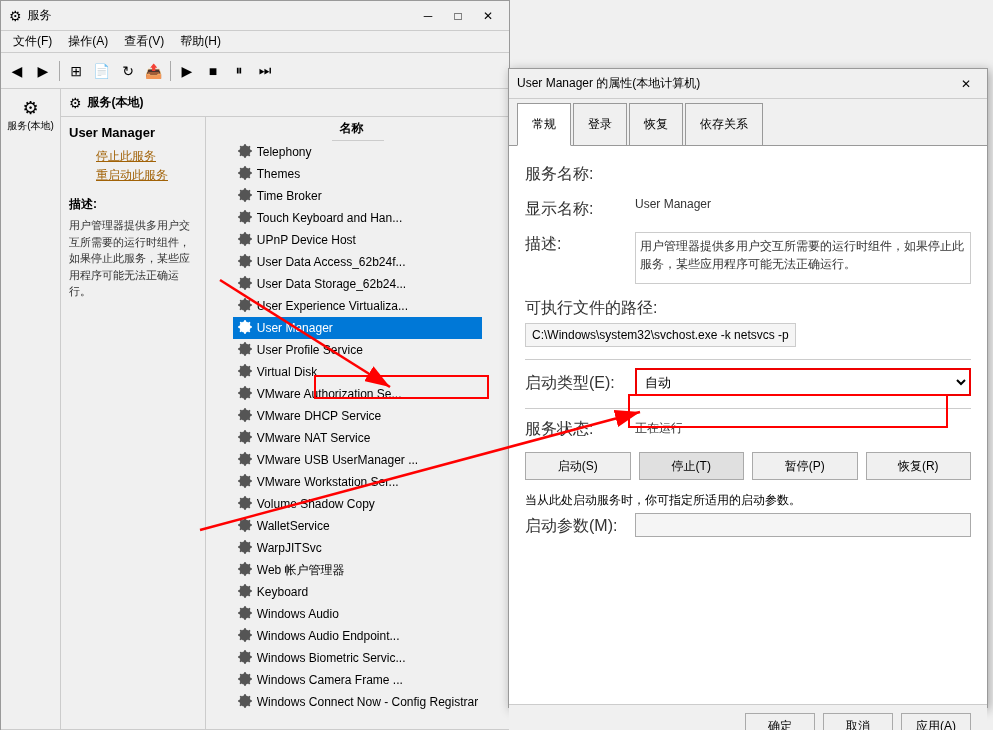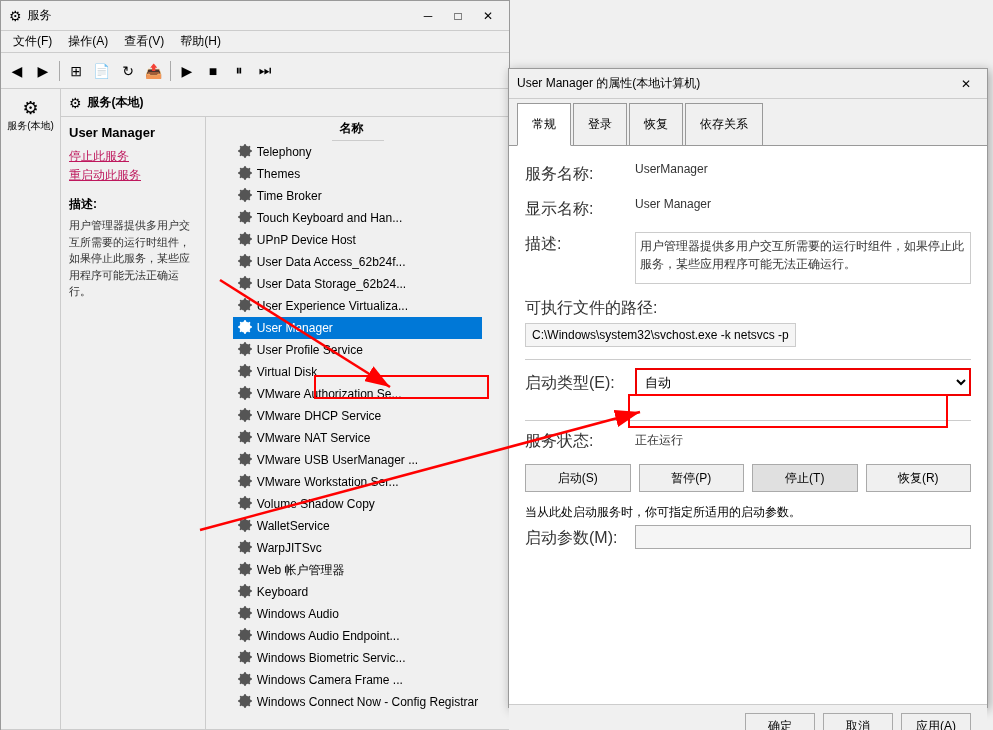"停止此服务" .left-panel .action-link { color: #be185d -> #a16207; margin-left: none -> 27px }
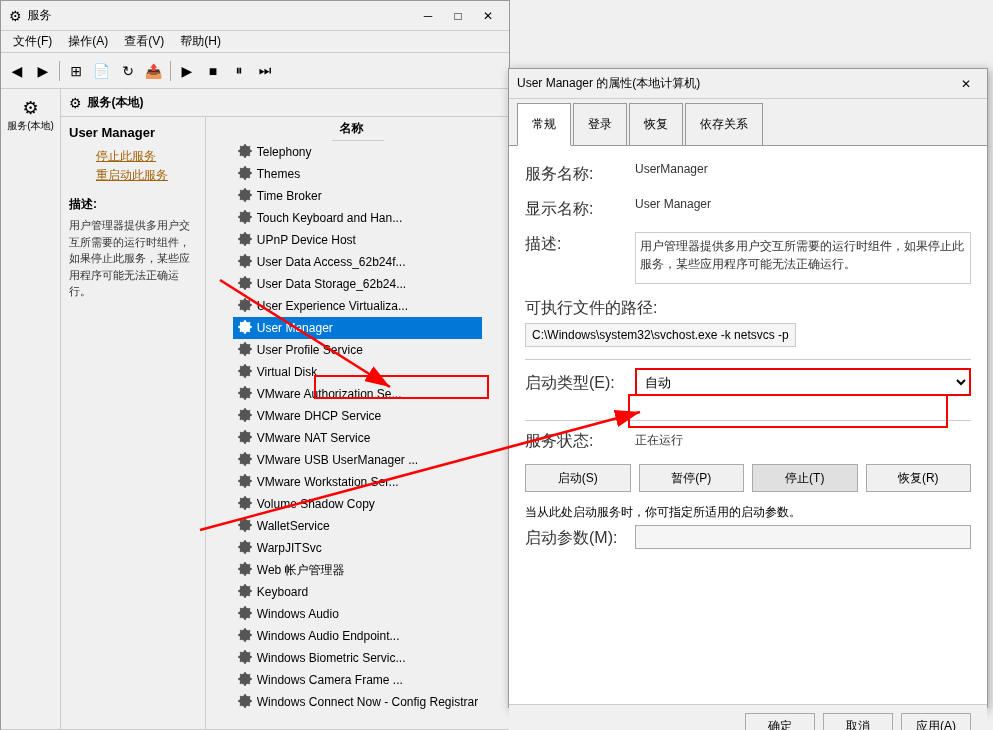"UserManager" div.form-value { html: <div>UserManager</div> -> none }
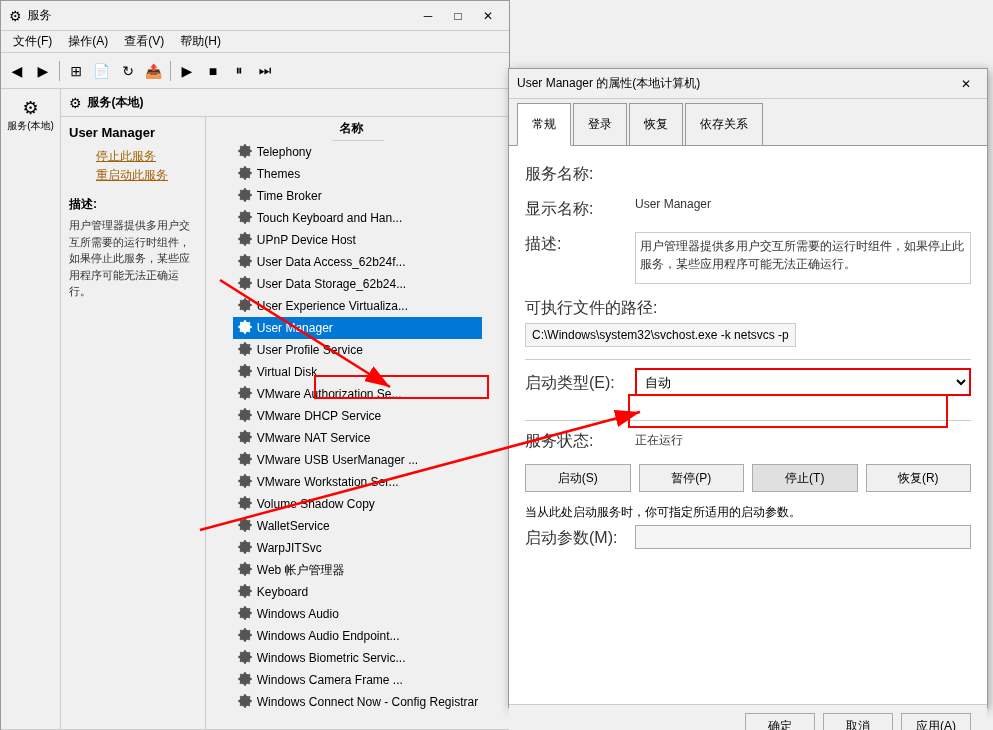"启动类型(E):" .startup-type-row { margin-bottom: 24px -> 12px }
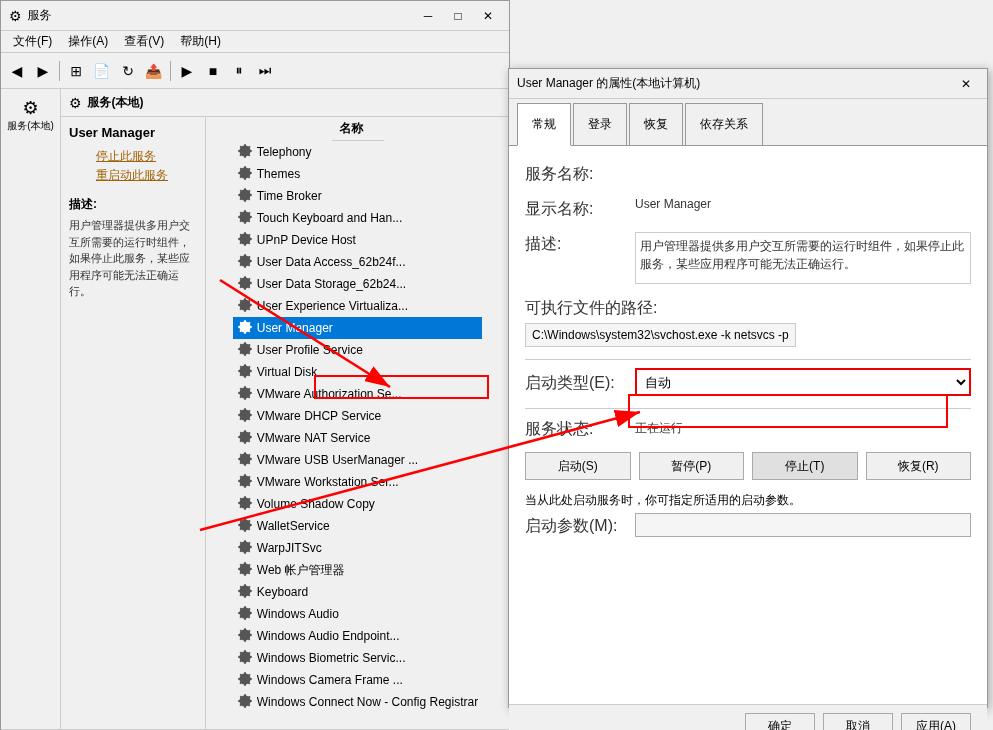"暂停(P)" button.action-btn { order: before "停止(T)" -> after "停止(T)" }
